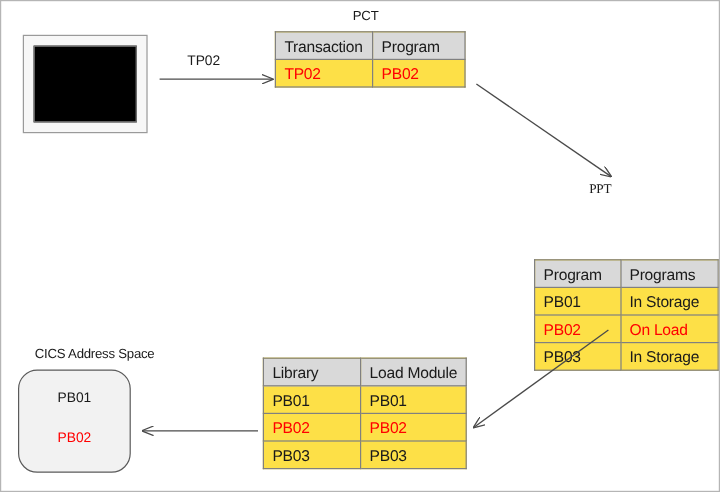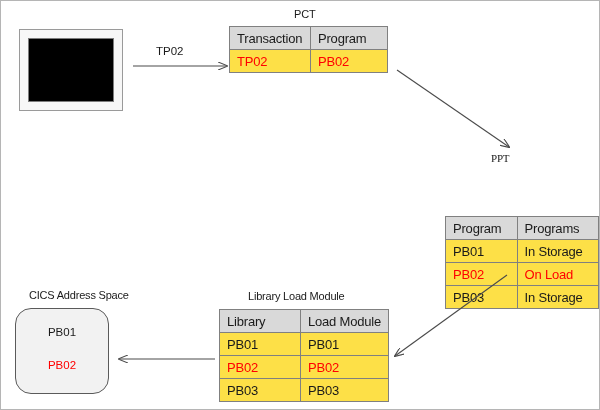"Library Load Module" div.tbl-title { html: <div>Library Load Module</div> -> none }
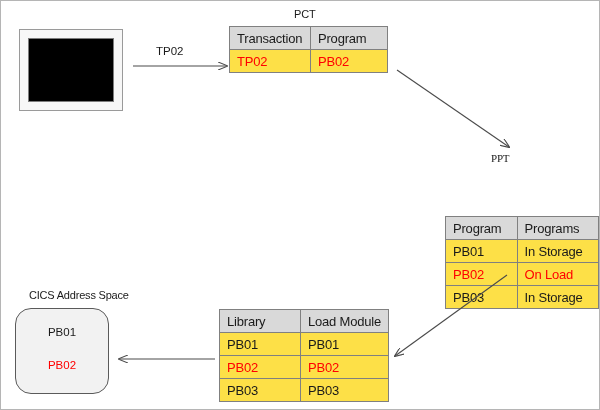"Library" .tbl-llm { top: 308px -> 297px }
